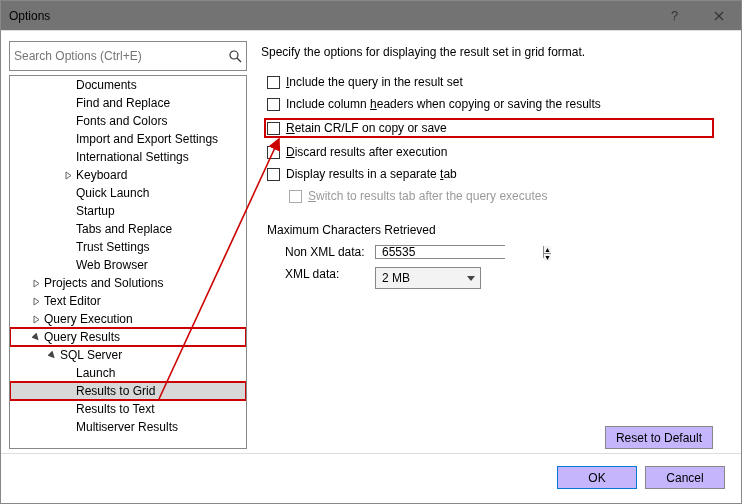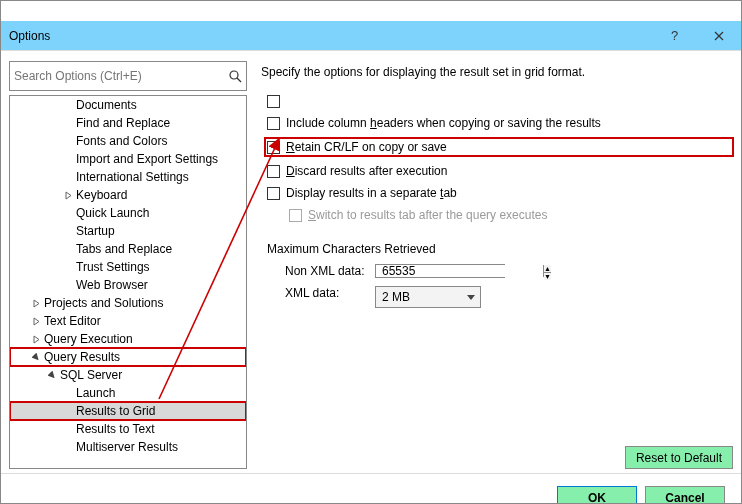"Options" .titlebar { background: #7dd3fc -> #737373; margin-top: 20px -> none }
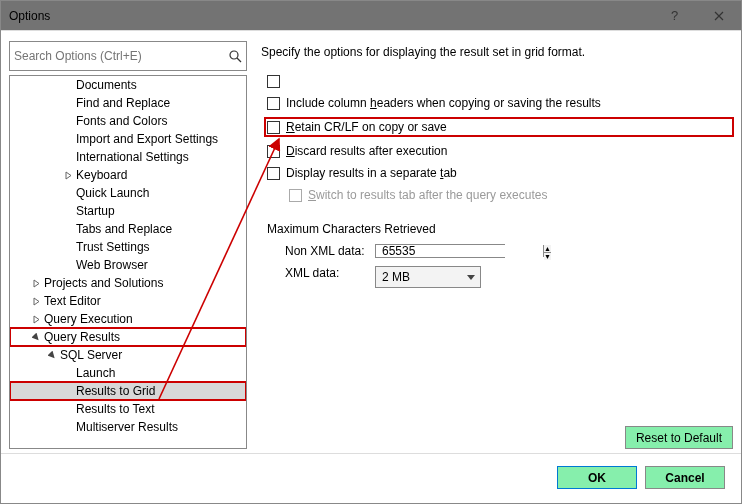"Specify the options for displaying" .right { padding: 14px 8px 4px 10px -> 14px 28px 4px 10px }
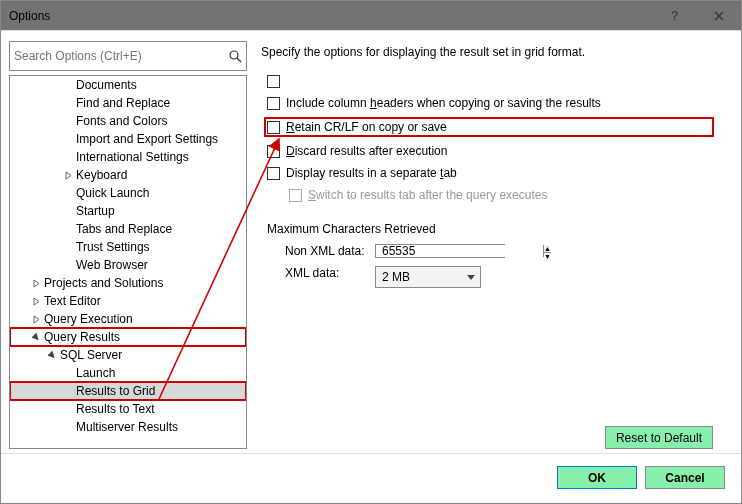"Include the query in the" span.chk-label { html: none -> <span><span>I</span><span>nclude the query in the result set</span></span> }
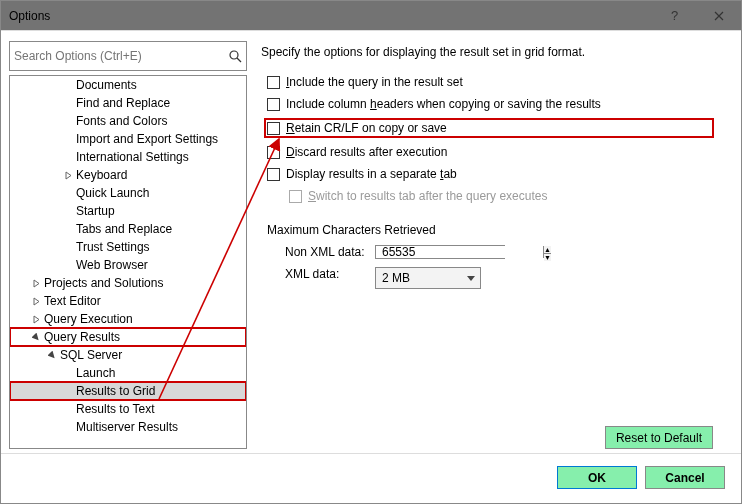"Reset to Default" .wbtn { background: #86efac -> #c4b5fd }
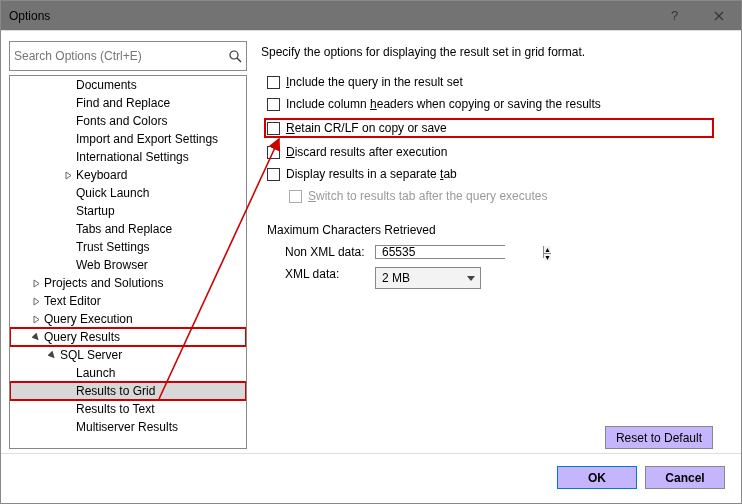"OK" .dlg-buttons { font-weight: bold -> none }
